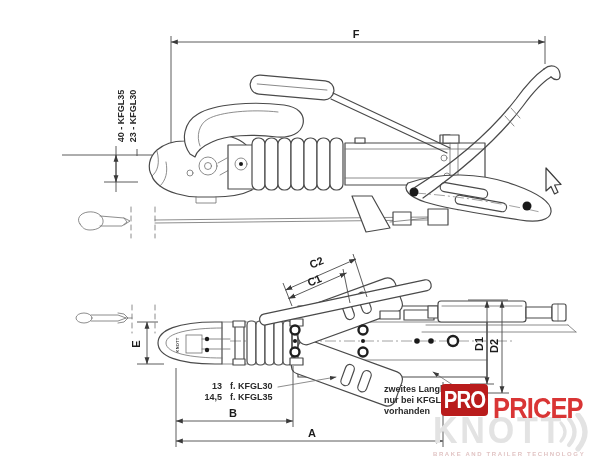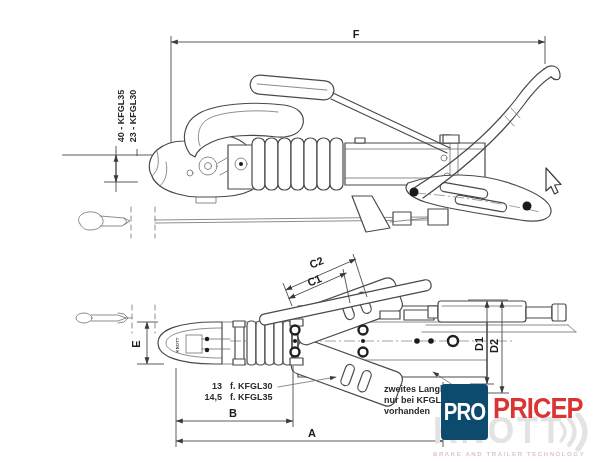"PRO" .logo-box { background: #0c4a6e -> #b91c1c; height: 56px -> 32px }
